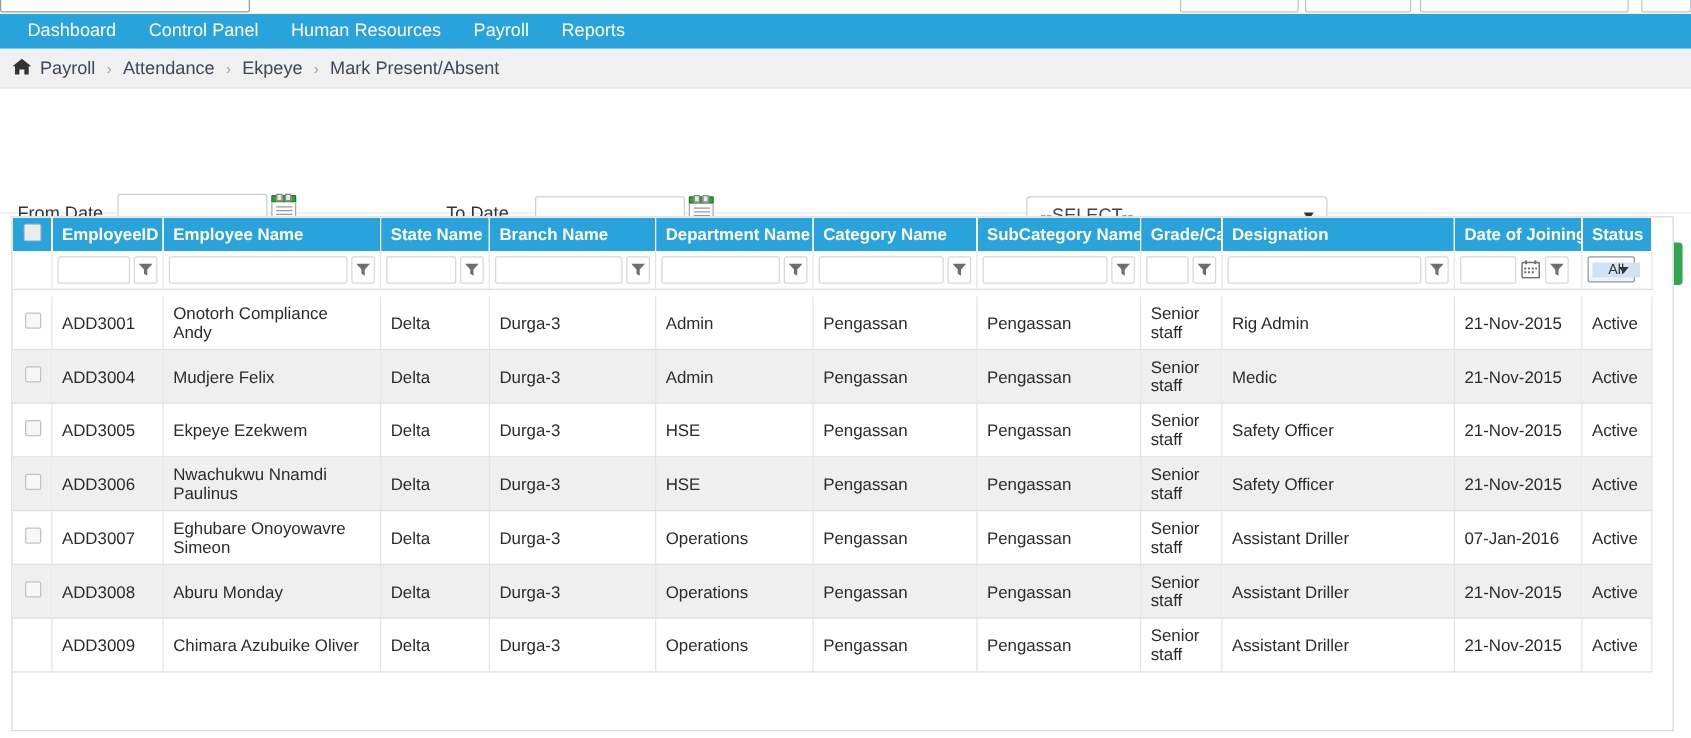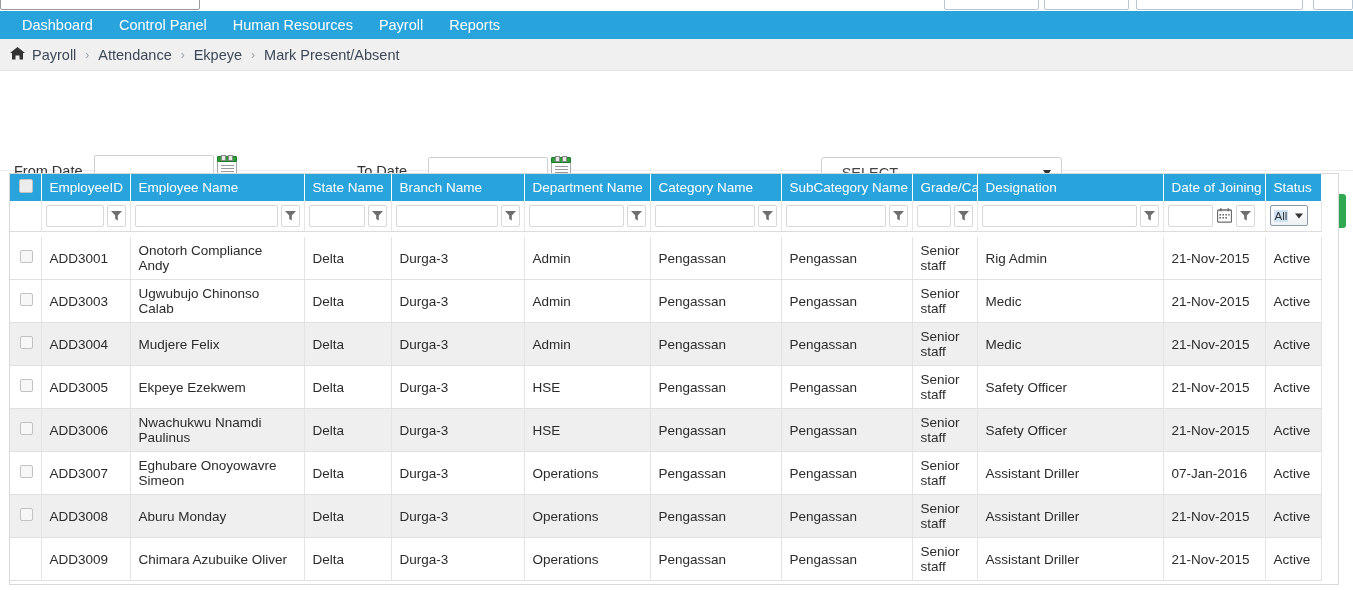"EmployeeID" table.grid th.hcell { font-weight: normal -> bold }
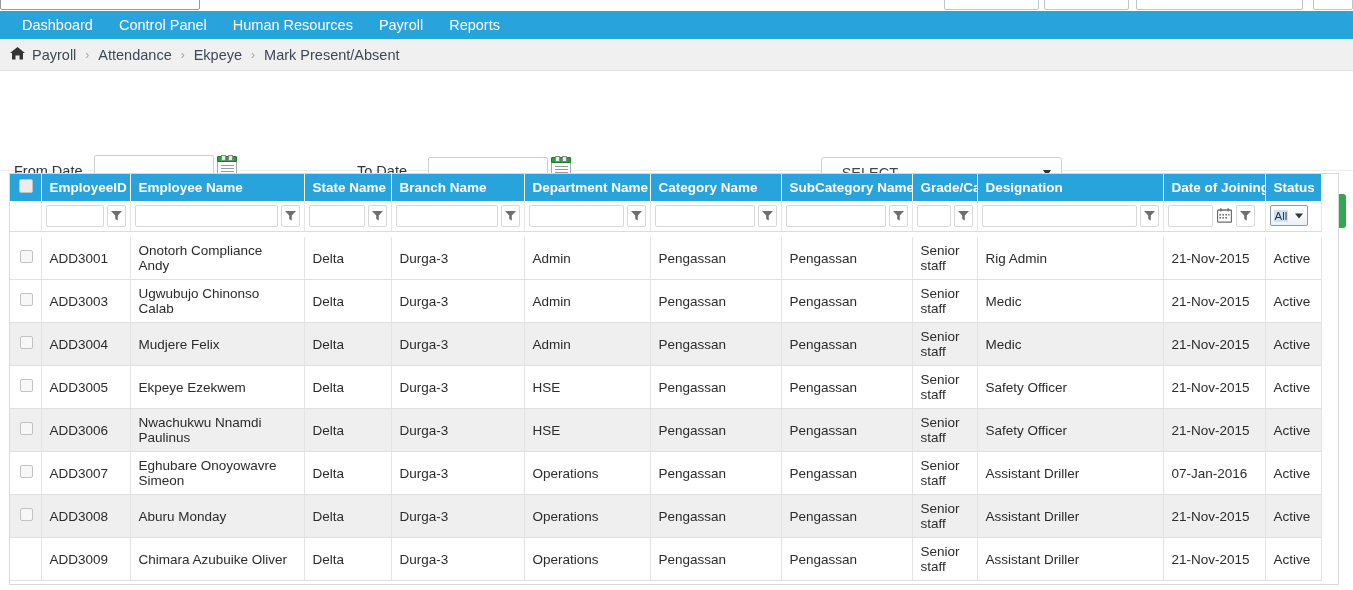"All" .status-sel .seltxt { padding: 0 1px -> 0 13px }
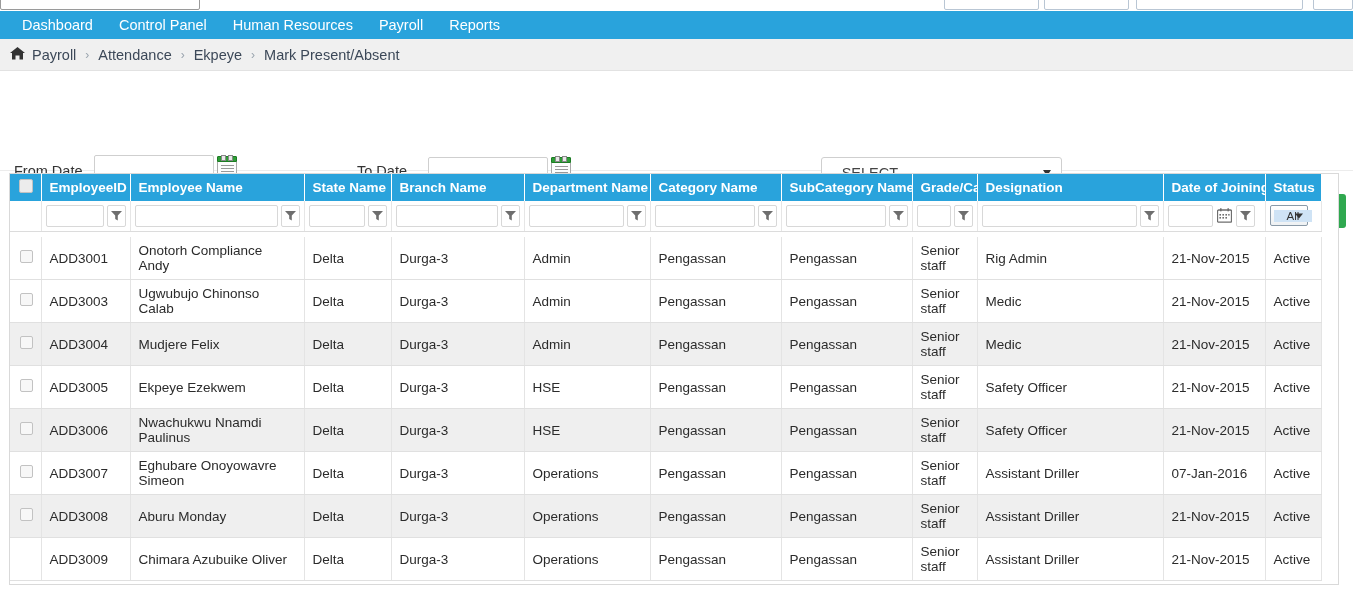"ADD3003" tr { html: <tr> <td><span></span></td> <td>ADD3003</td> <td>Ugwubujo Chinonso Calab</td> <td>Delta</td> <td>Durga-3</td> <td>Admin</td> <td>Pengassan</td> <td>Pengassan</td> <td>Senior staff</td> <td>Medic</td> <td>21-Nov-2015</td> <td>Active</td> </tr> -> none }
